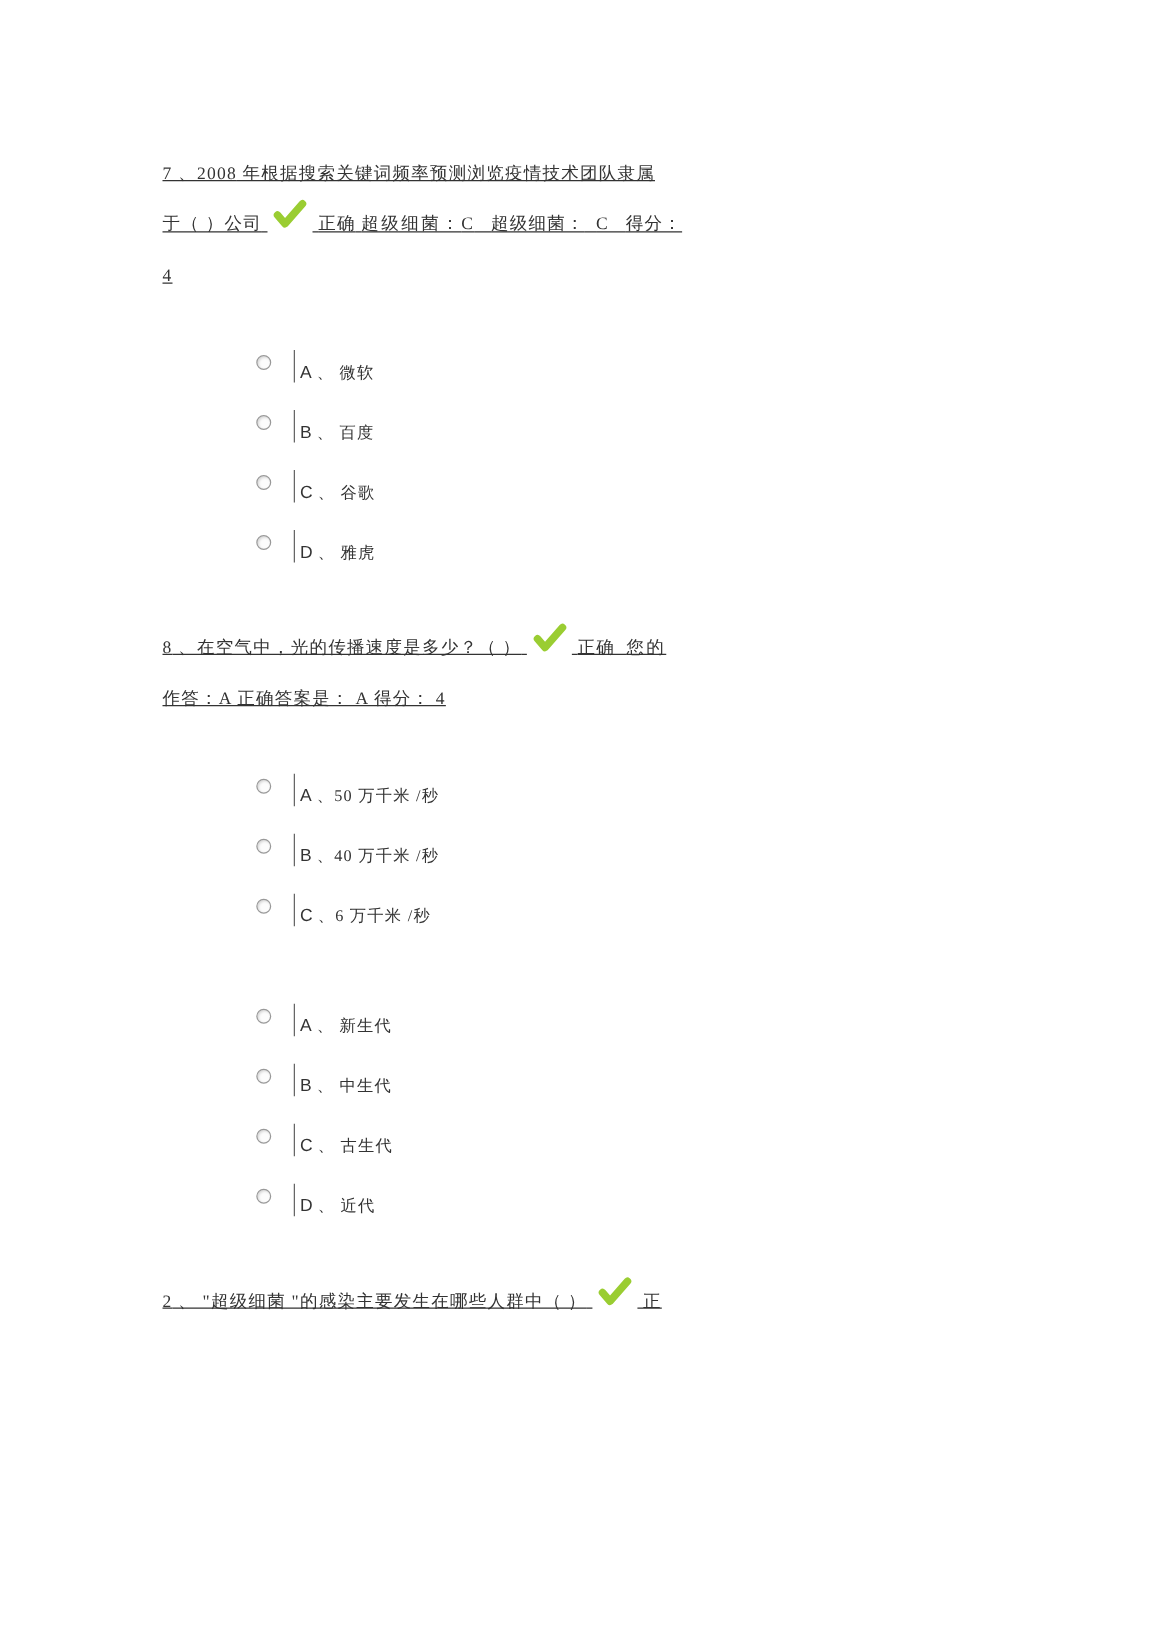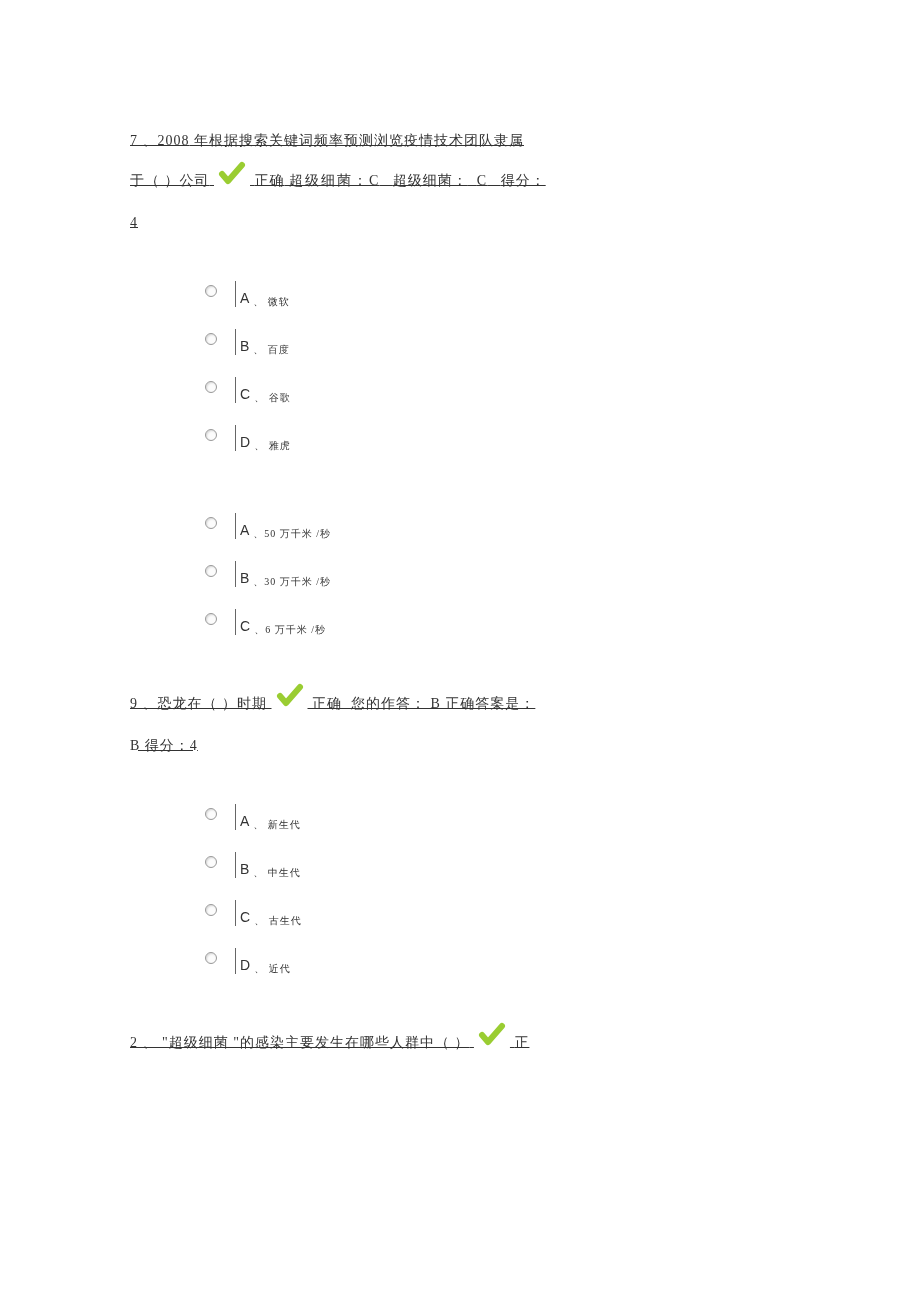"、 微软" .opt-text { font-size: 10px -> 13px }
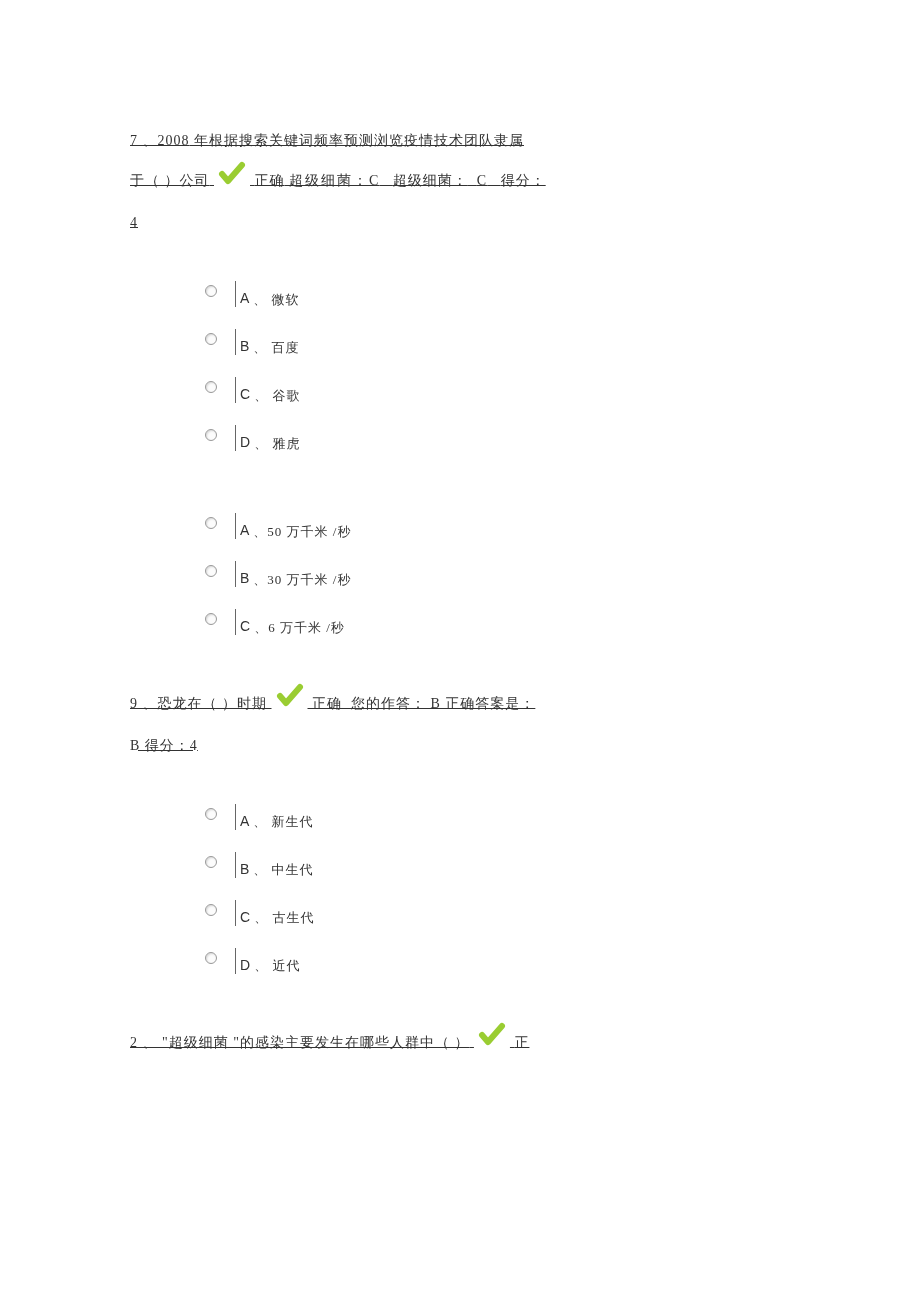"8 、在空气中，光的传播速度是多少？（ ） 正确 您的" div.q-text { html: none -> <div> <span>8</span><span> 、在空气中，光的传播速度是多少？（ ）</span> <span> <svg> <path></path> </svg> </span> <span>正确</span> &nbsp;<span>您的</span><br> <span>作答：A 正确答案是： A 得分： 4</span> </div> }
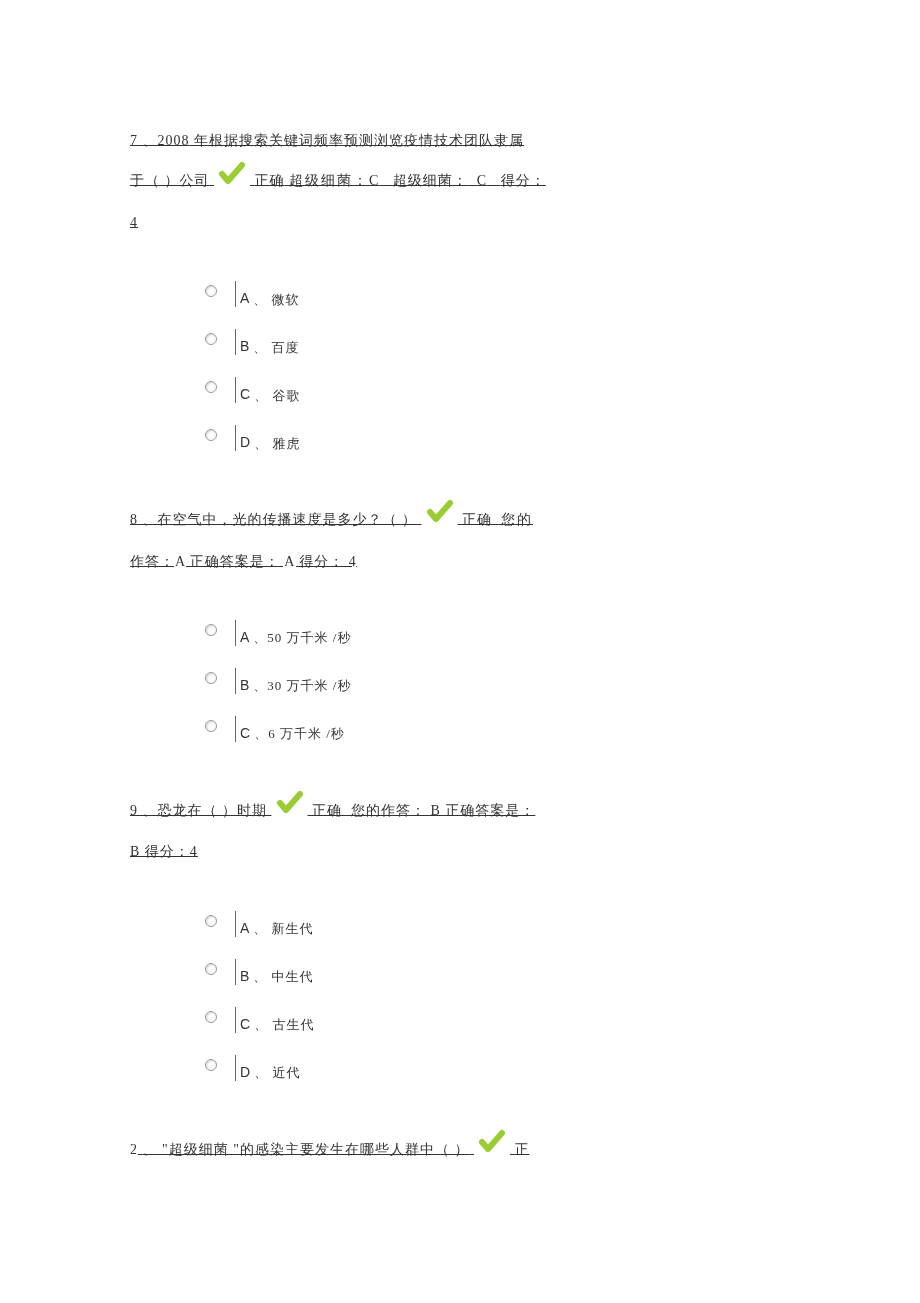"、30 万千米 /秒" div.opt-text { text: 30 -> 40 }
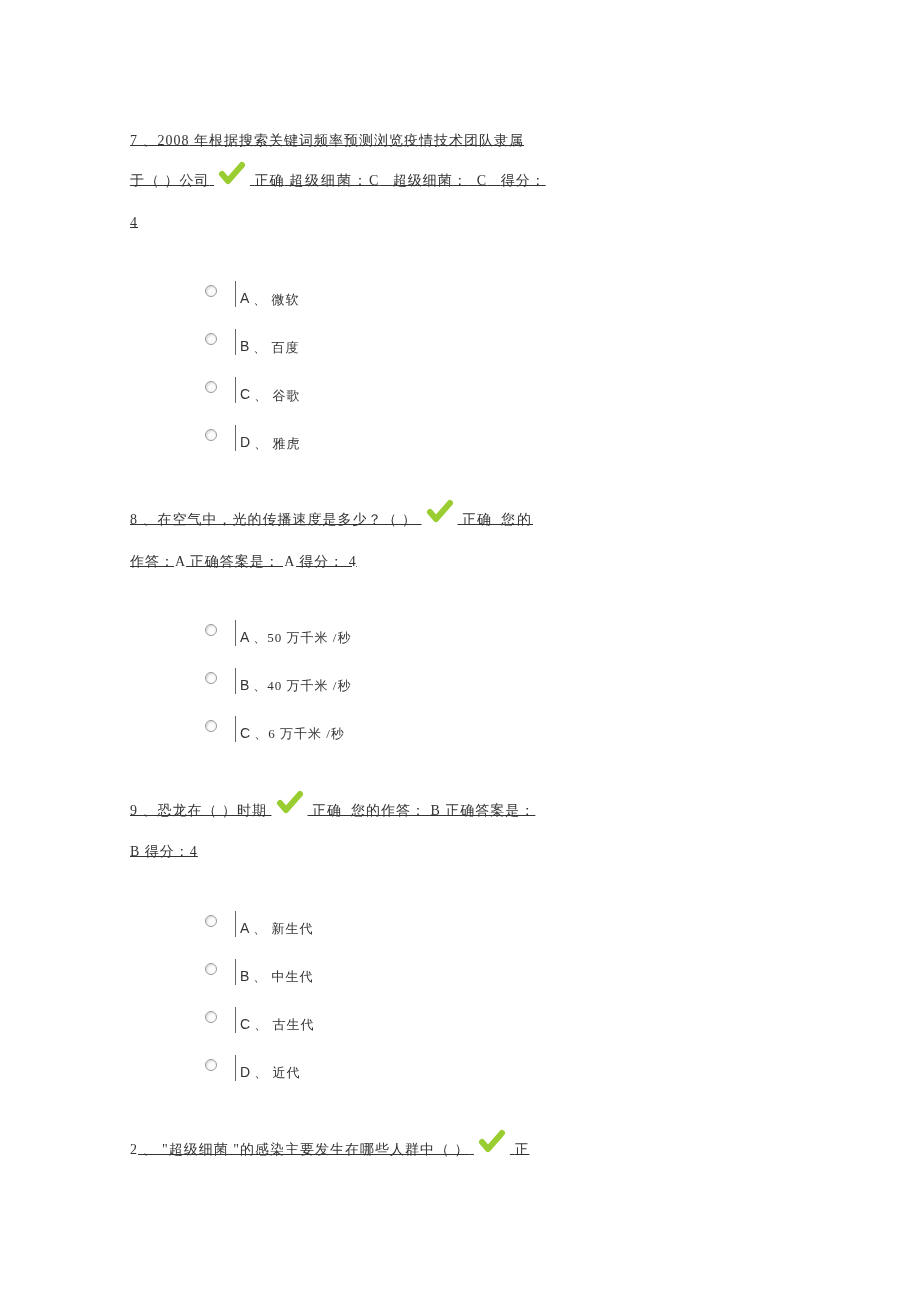"9 、恐龙在（ ）时期 正确 您的作答：" div.q-text { html: <div> <span>9</span><span> 、恐龙在（ ）时期</span> <span> <svg> <path></path> </svg> </span> <span>正确</span> &nbsp;<span>您的作答： B 正确答案是：</span><br> <span>B 得分：4</span> </div> -> none }
